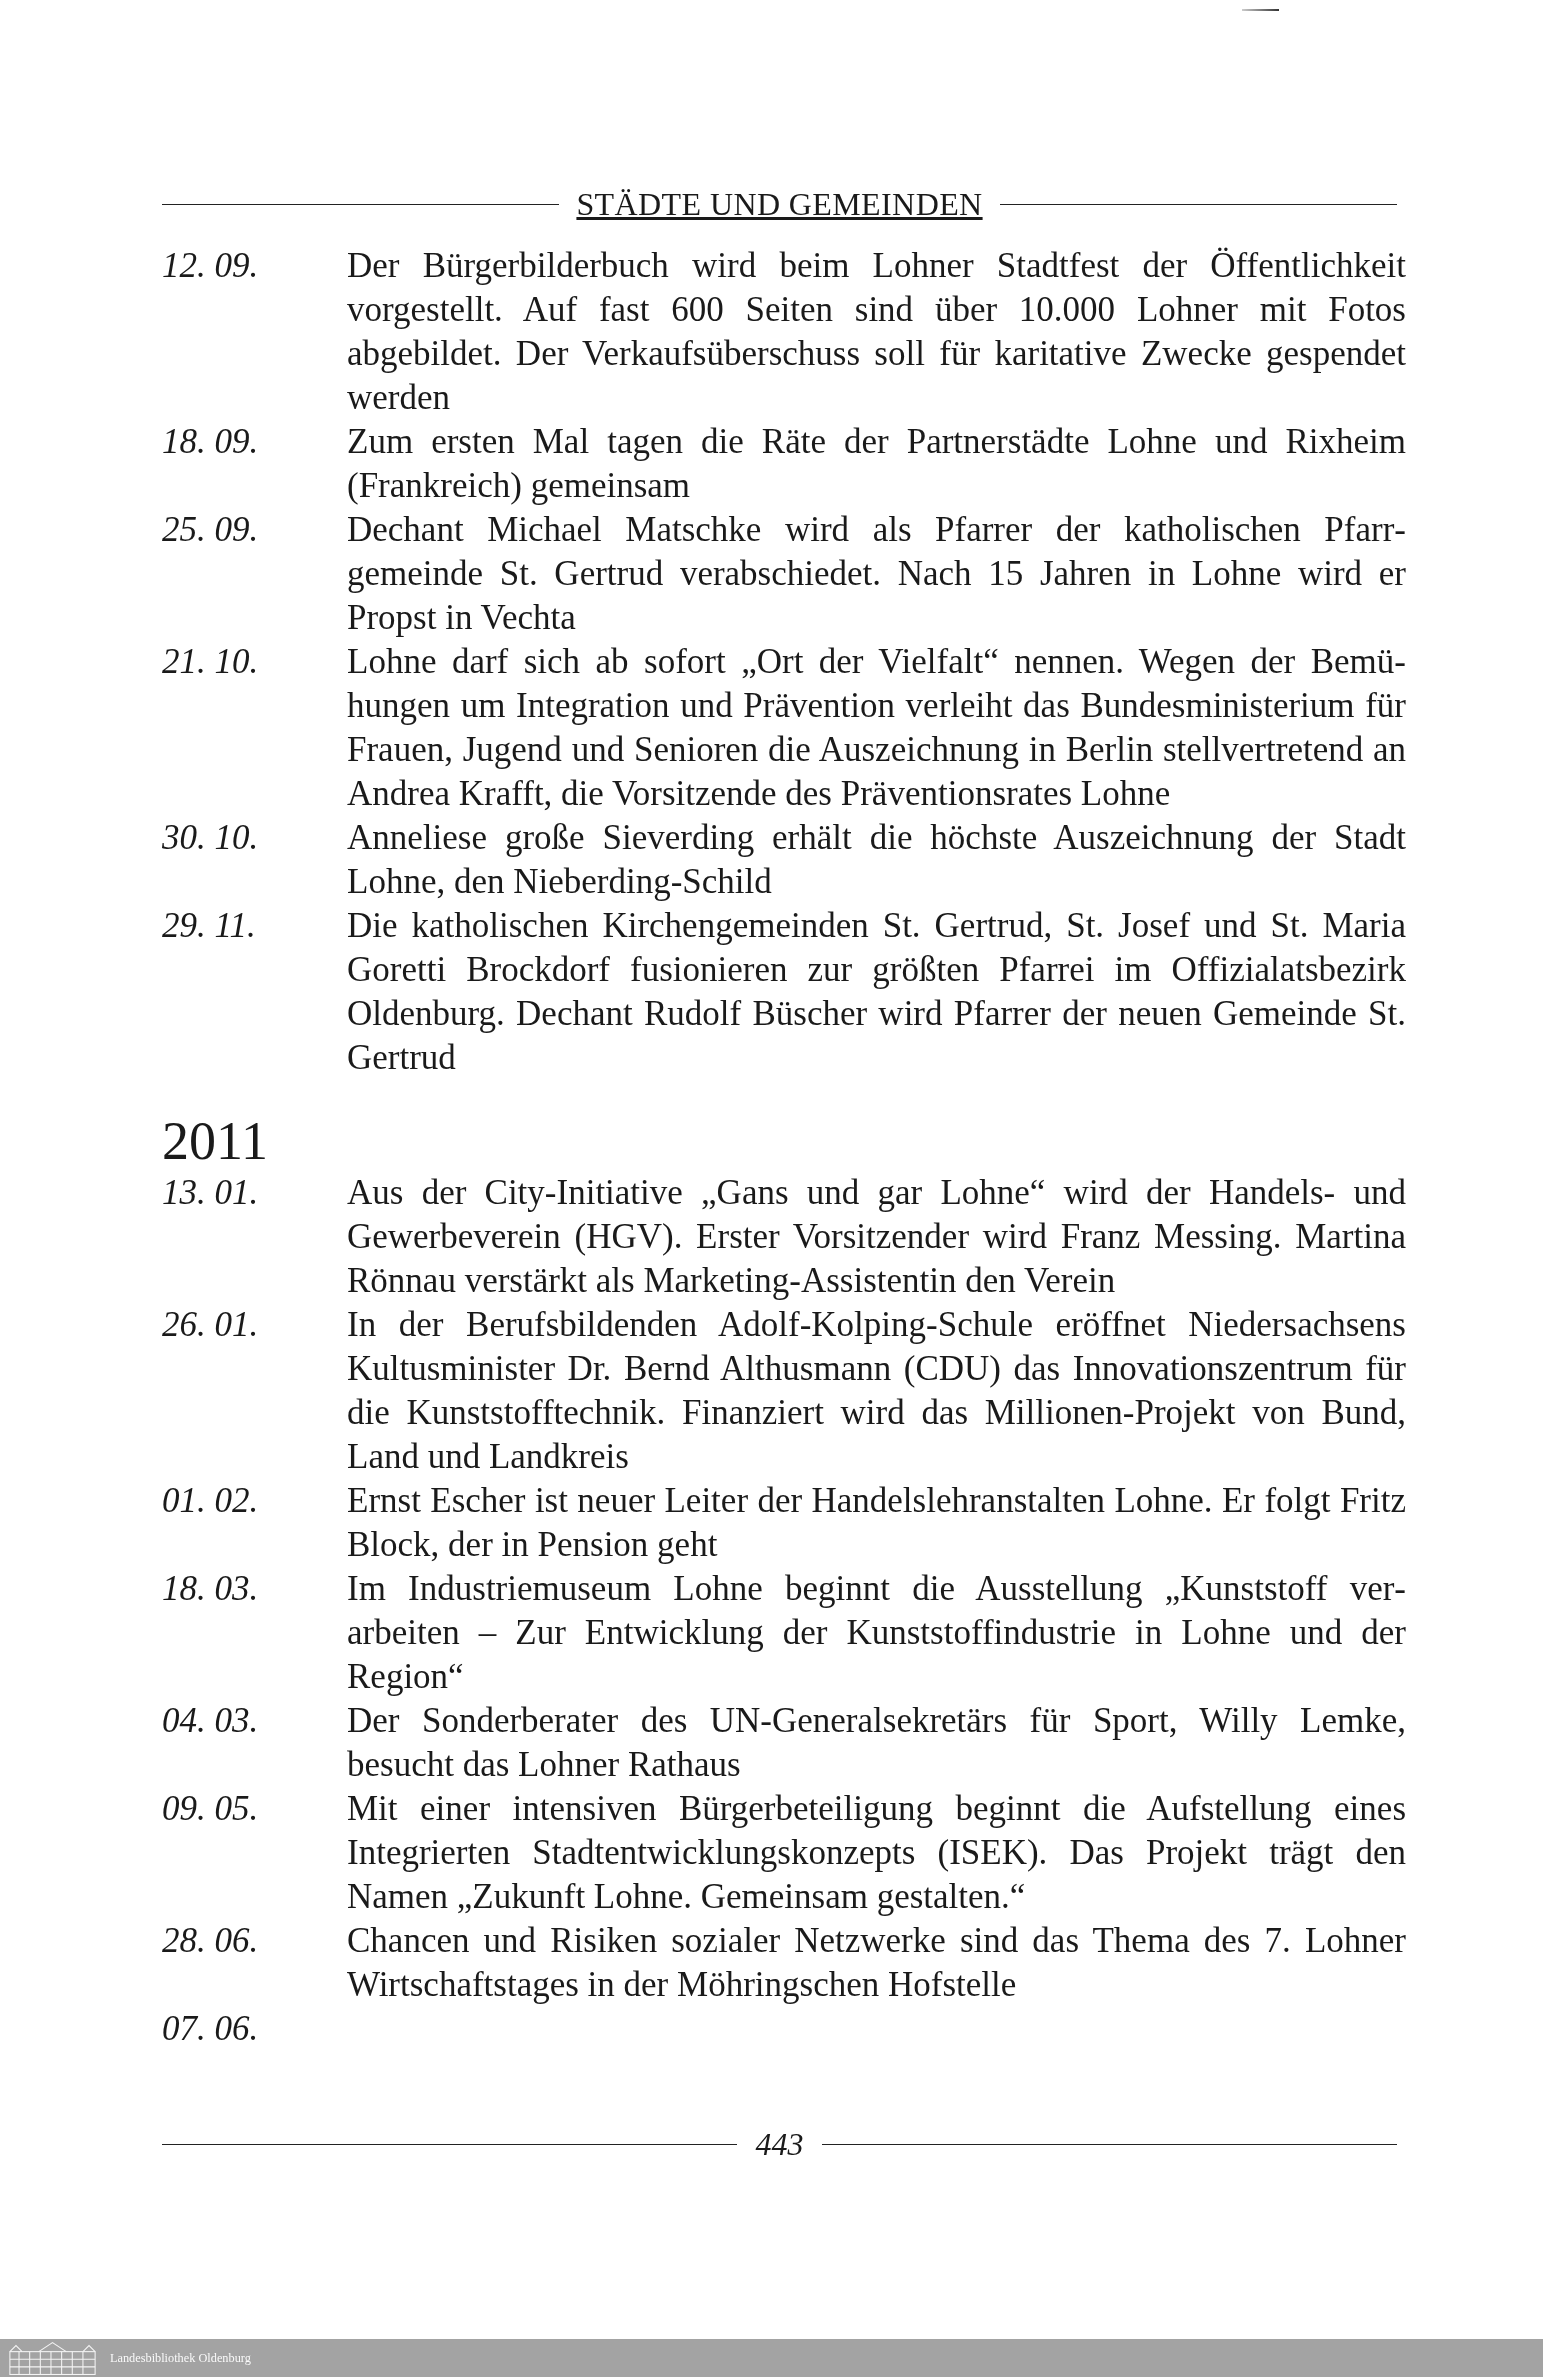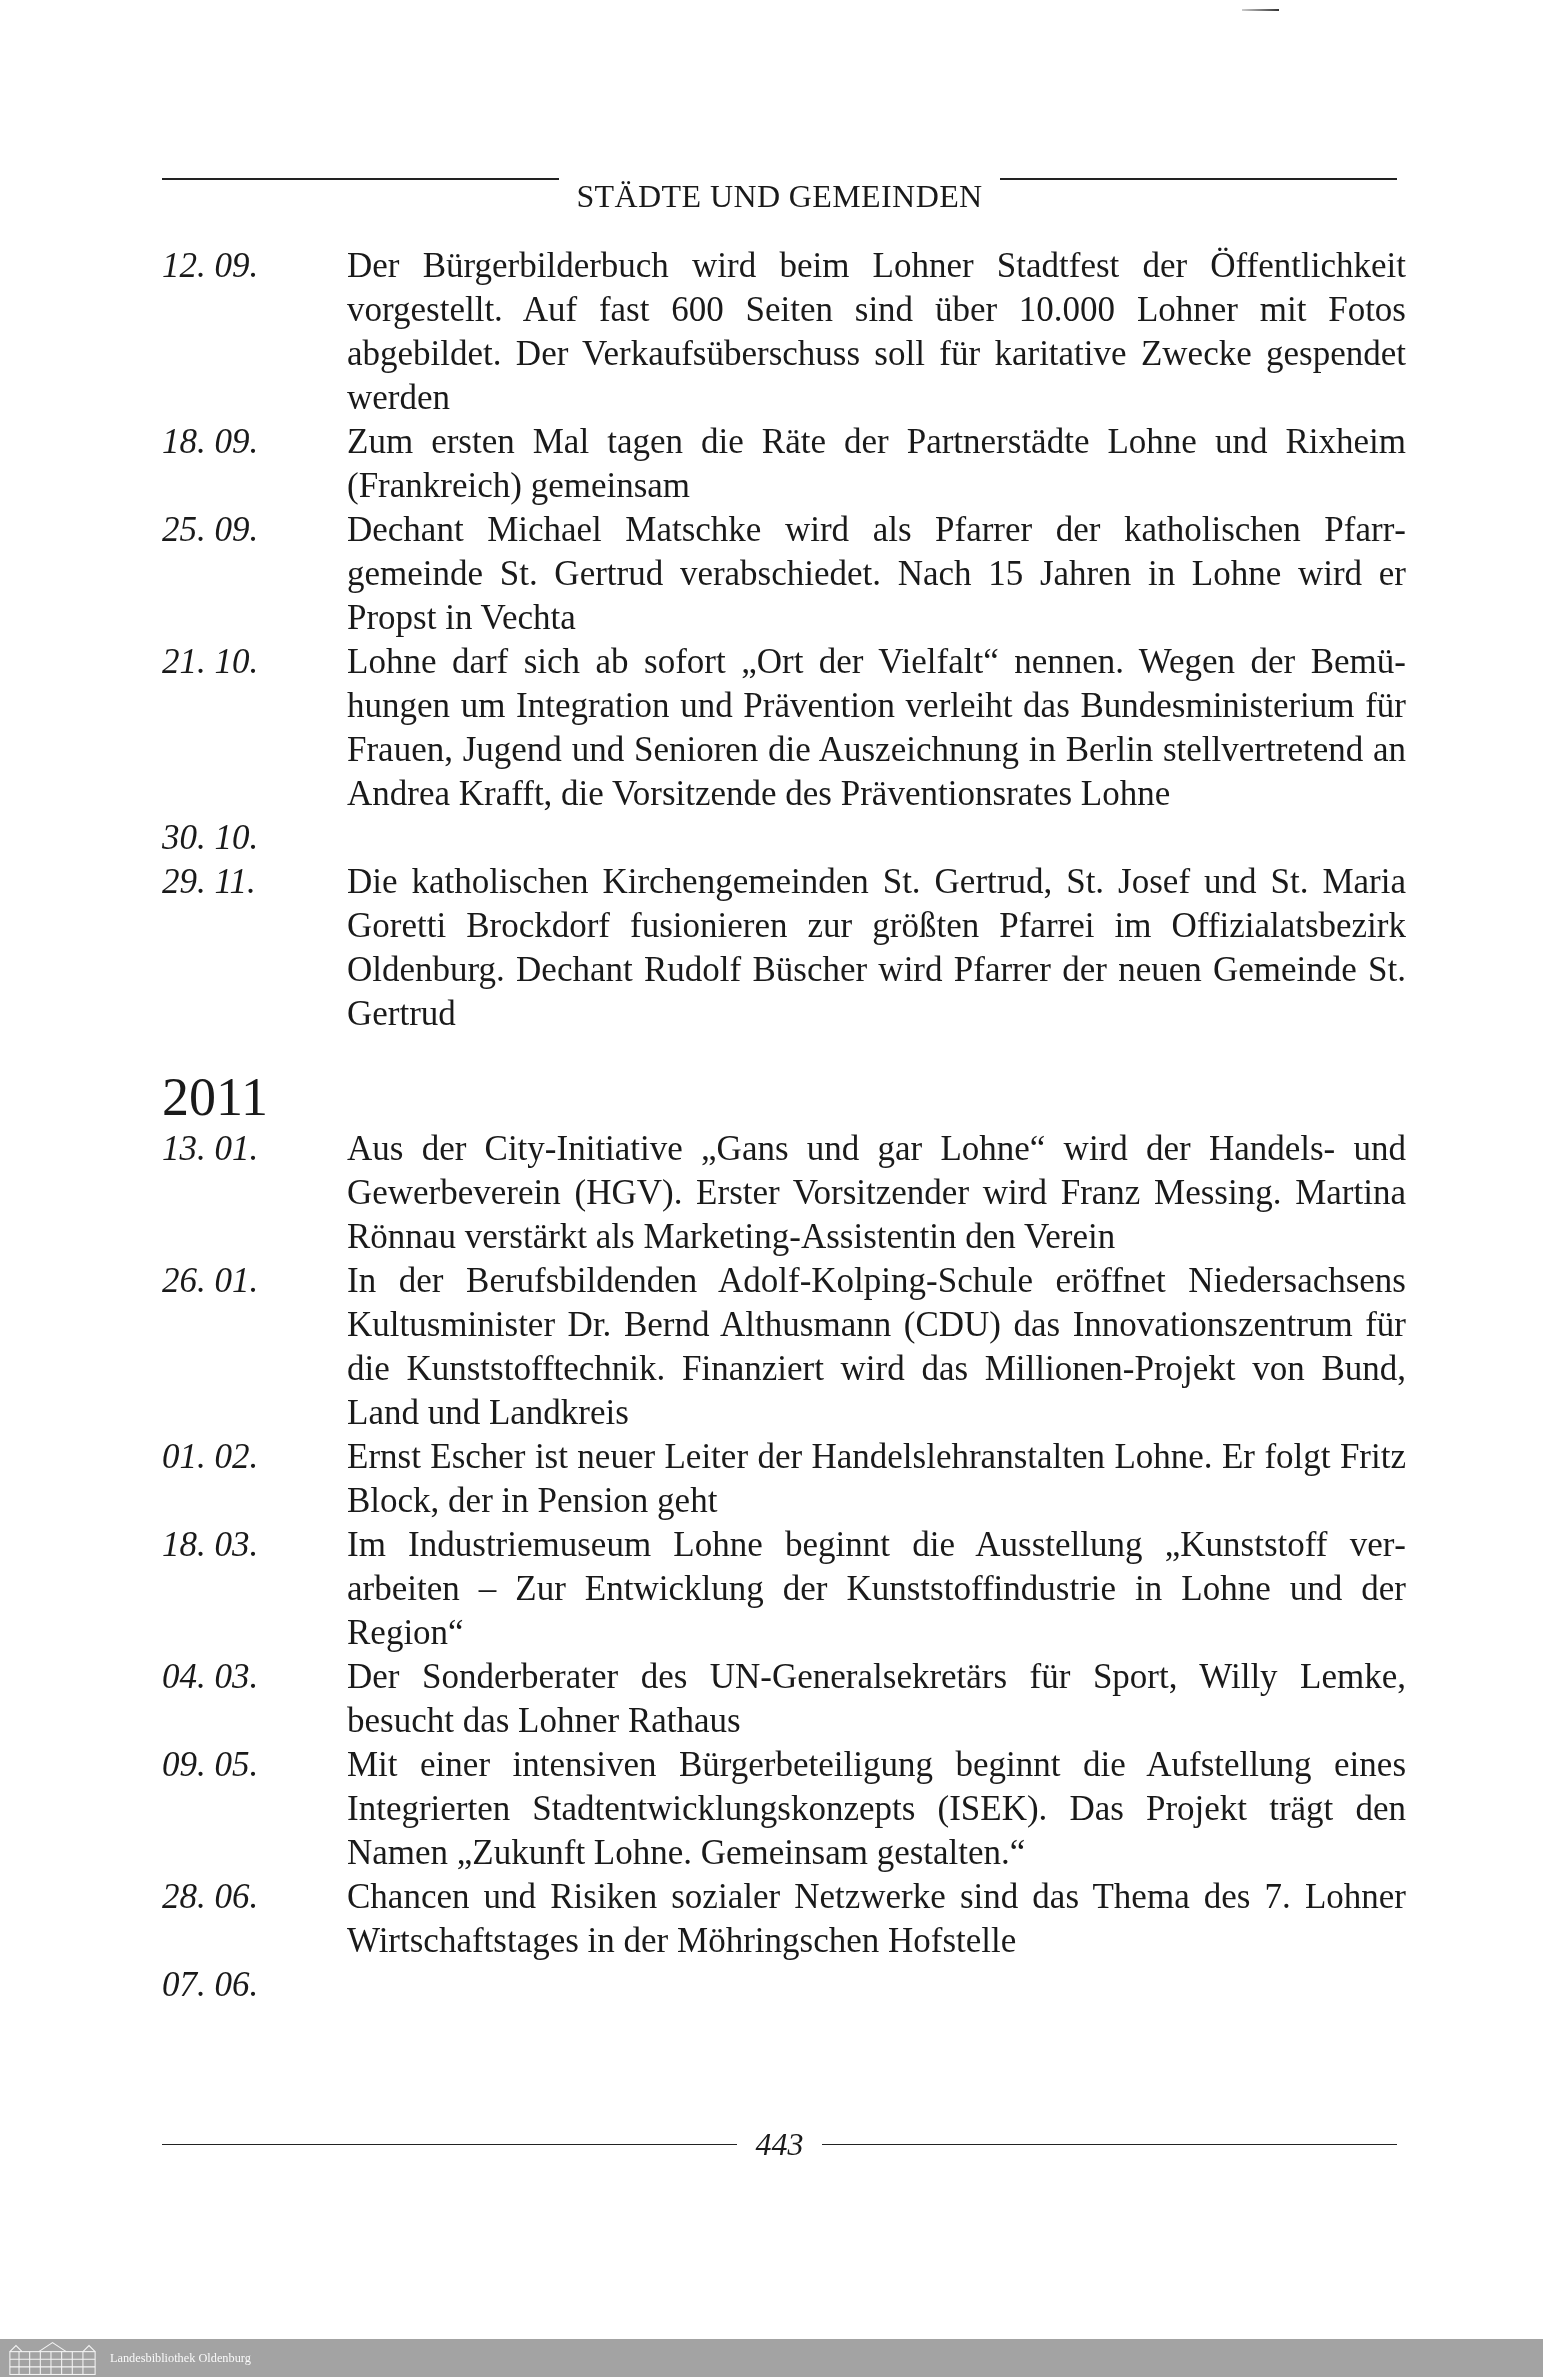"STÄDTE UND GEMEINDEN" .running-head { align-items: flex-start -> center; text-decoration: none -> underline; top: 178px -> 185px }
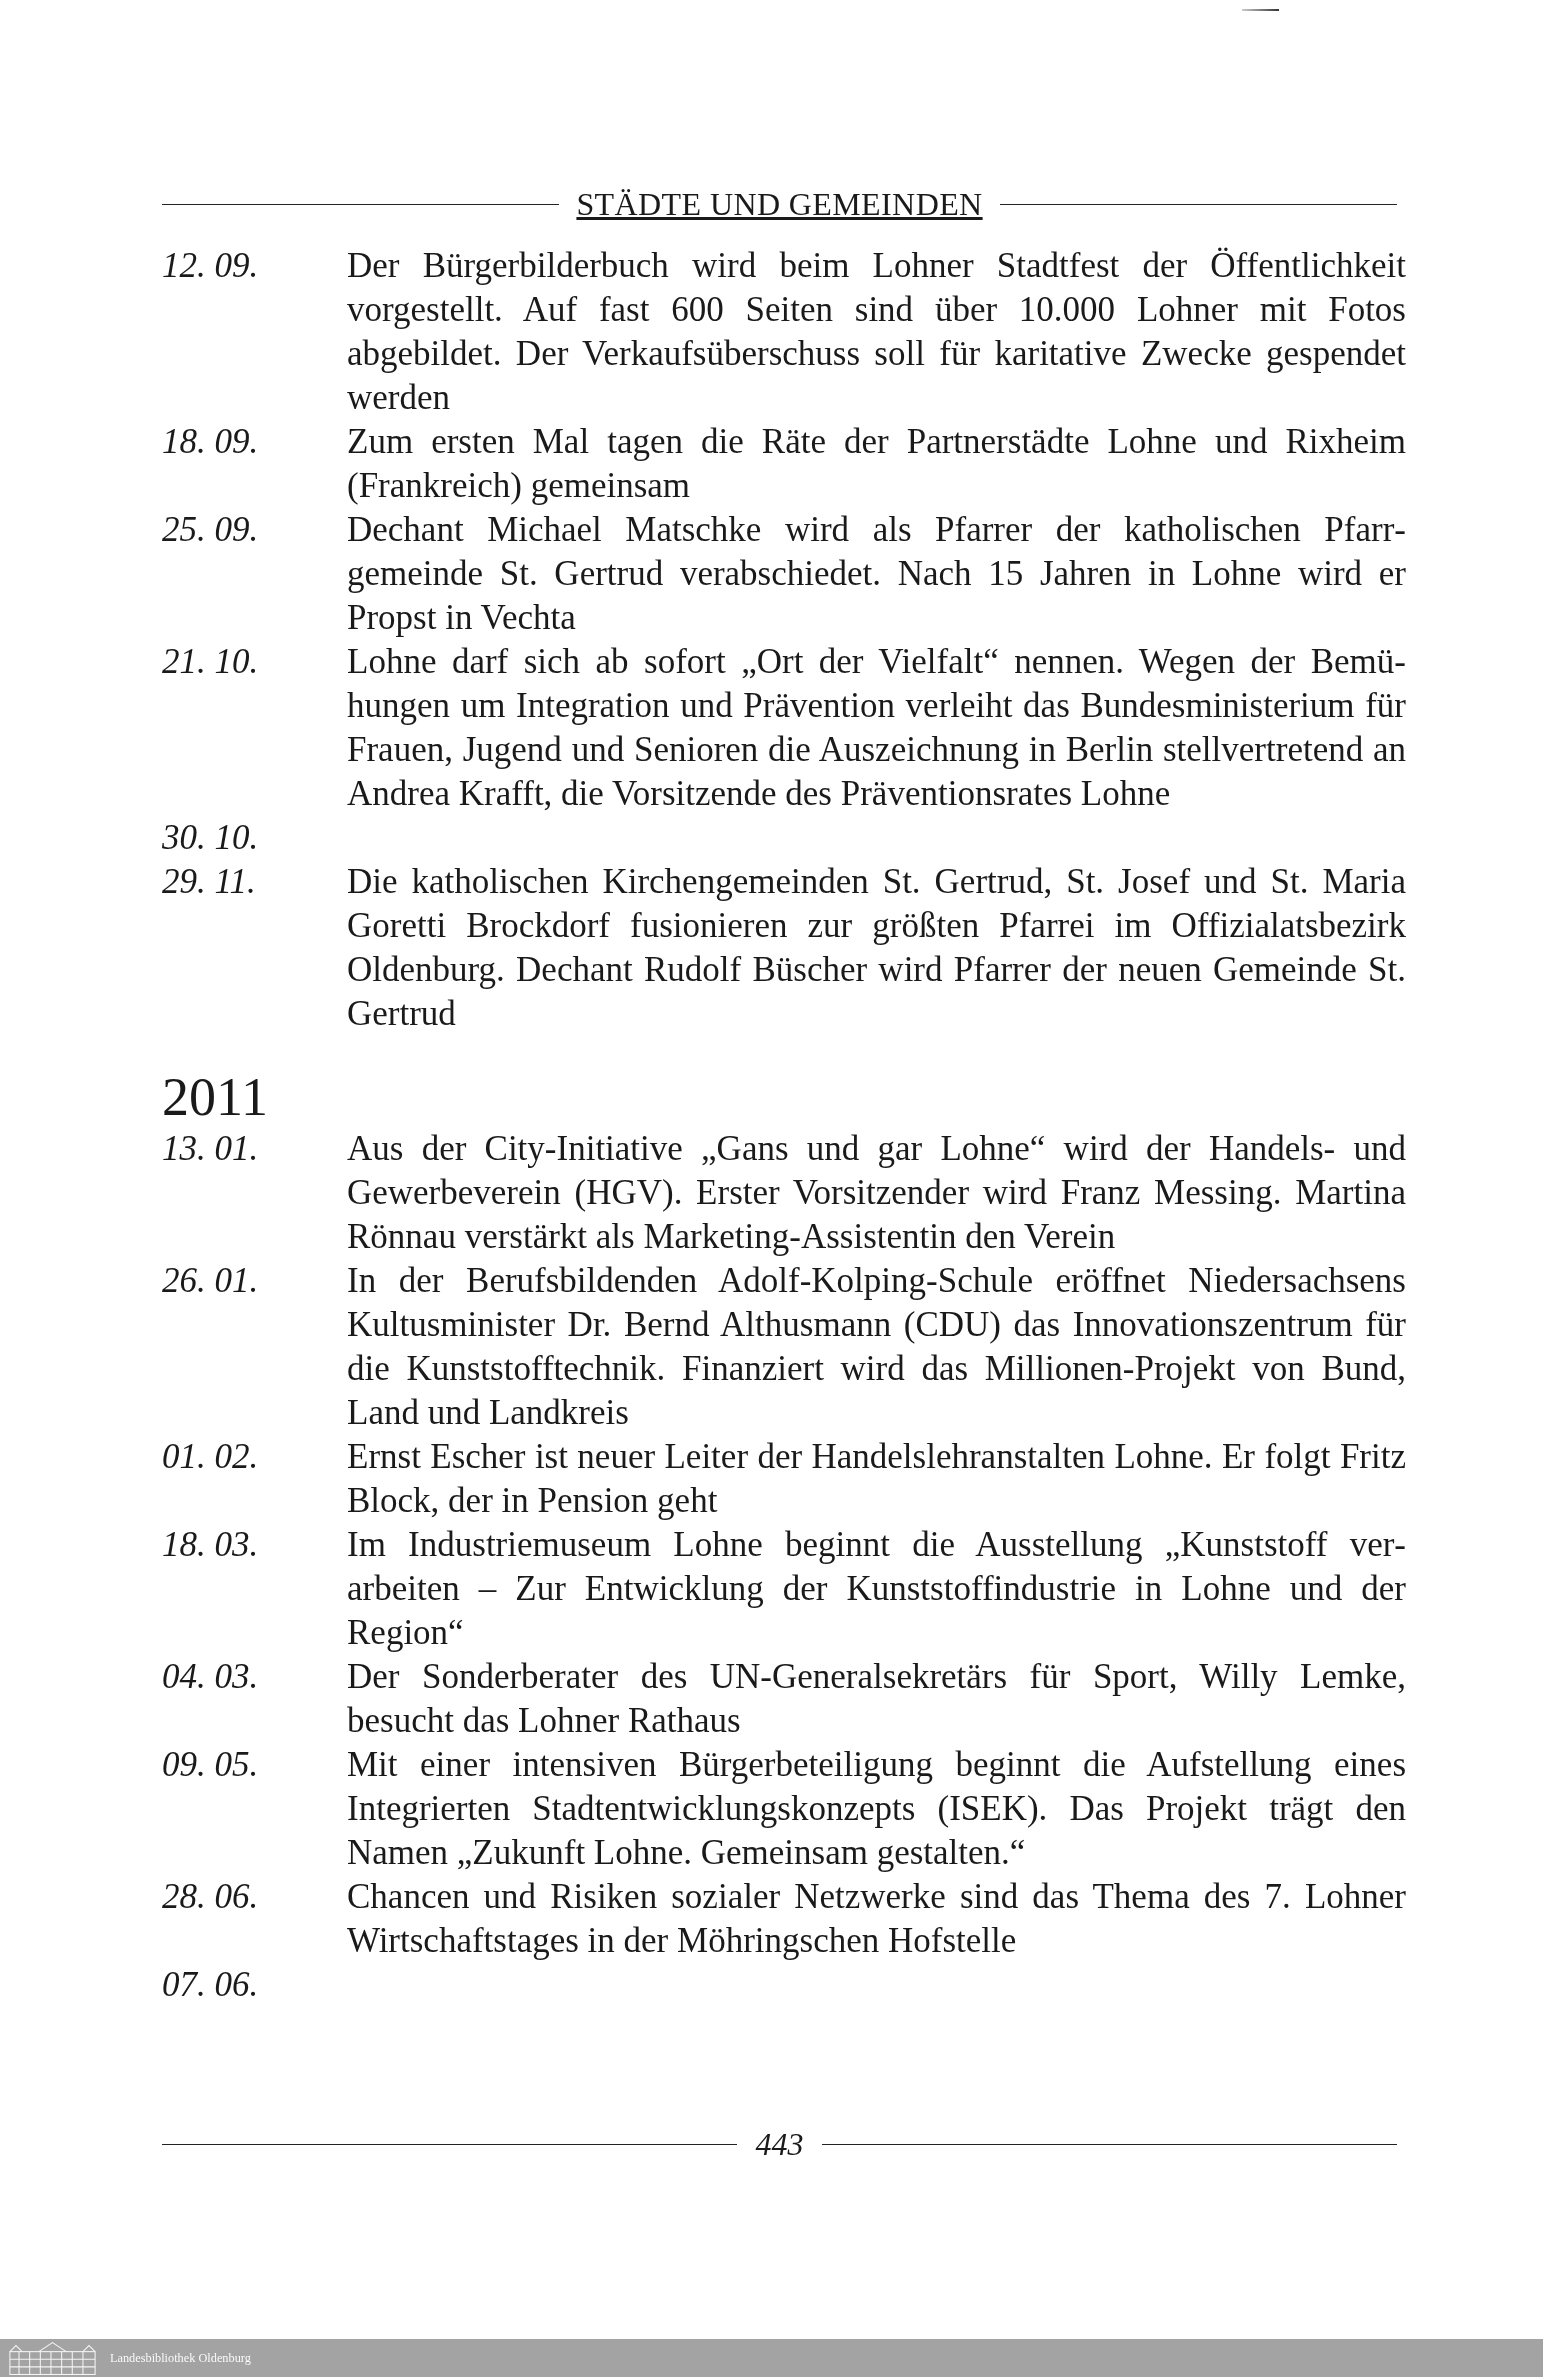"Anneliese große Sieverding erhält die" div.text { html: none -> <div>Anneliese große Sieverding erhält die höchste Auszeichnung der Stadt Lohne, den Nieberding-Schild</div> }
